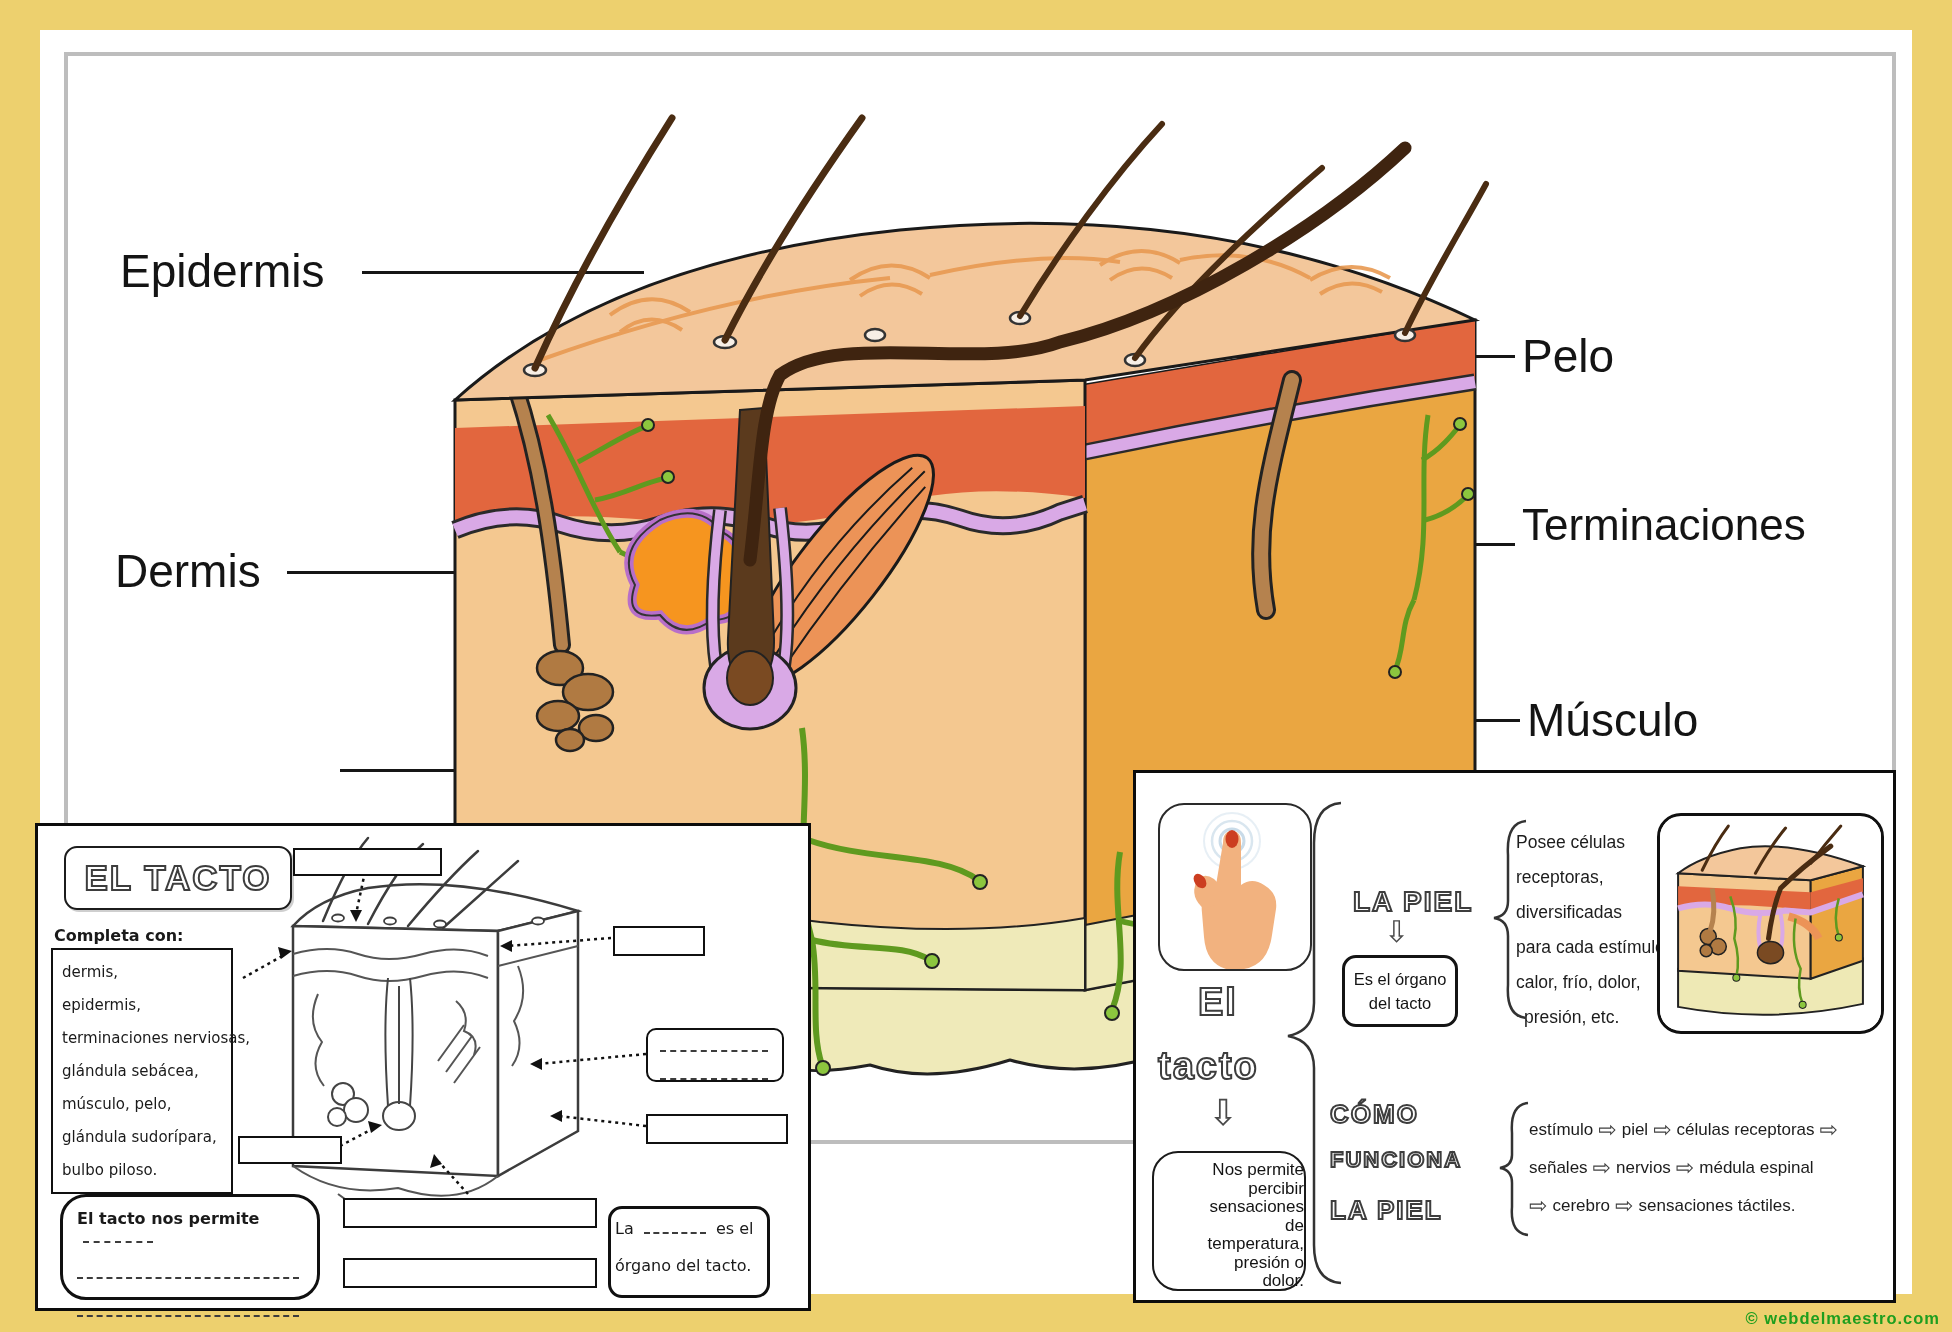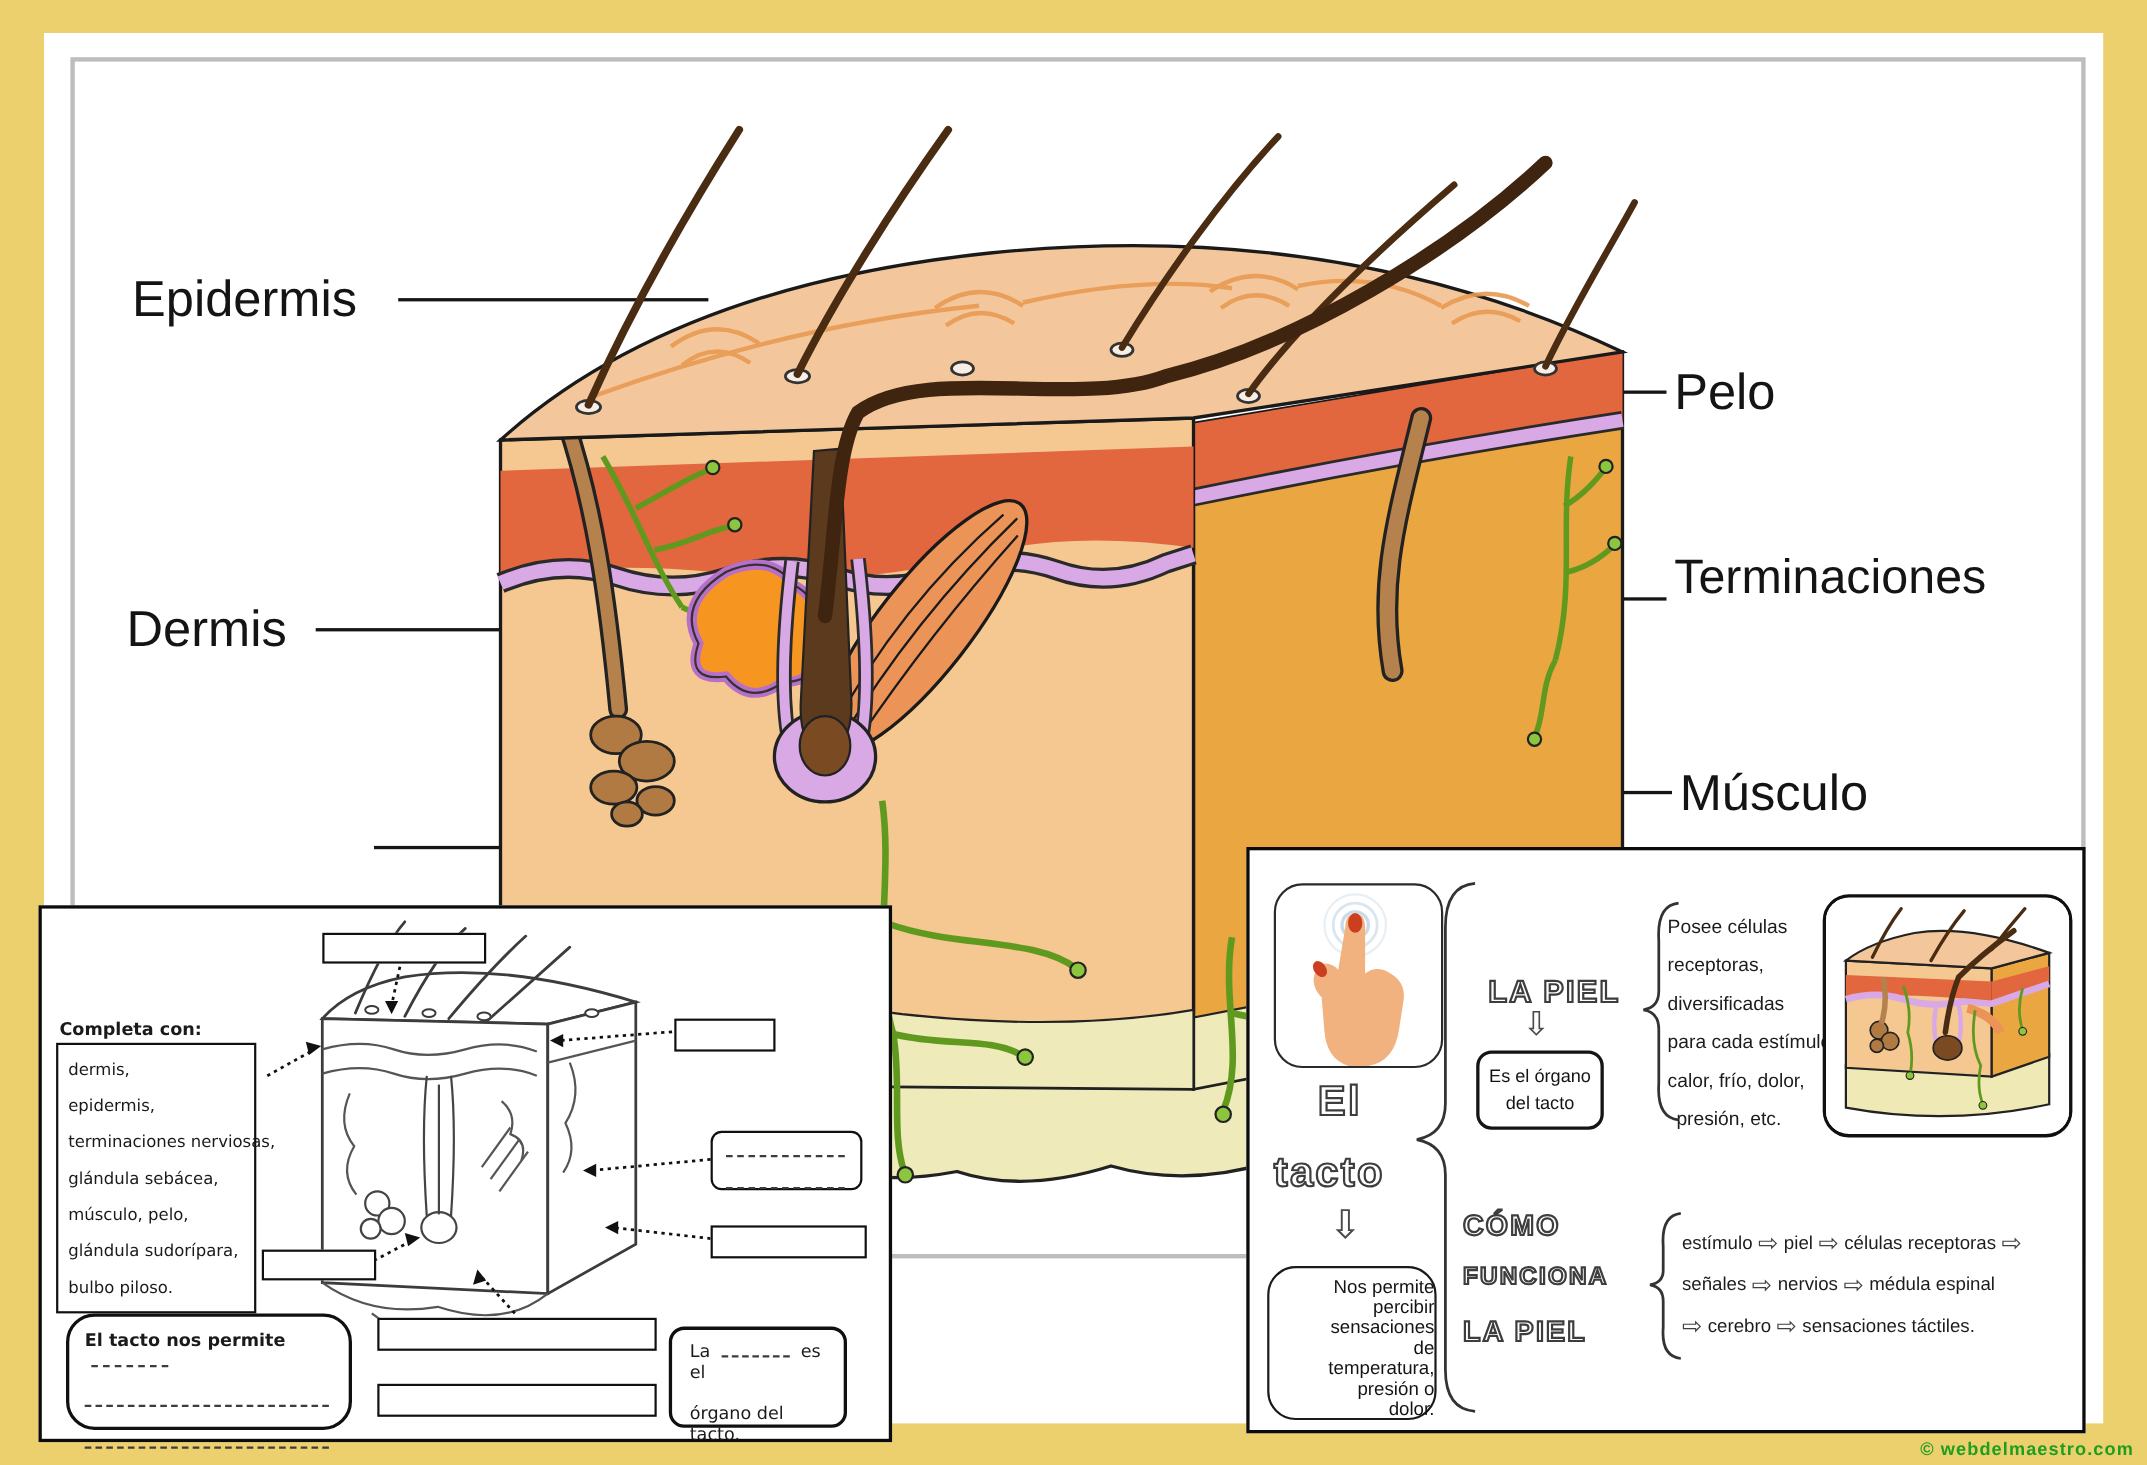"EL TACTO" div.abs { html: none -> <div> <span>EL TACTO</span> </div> }
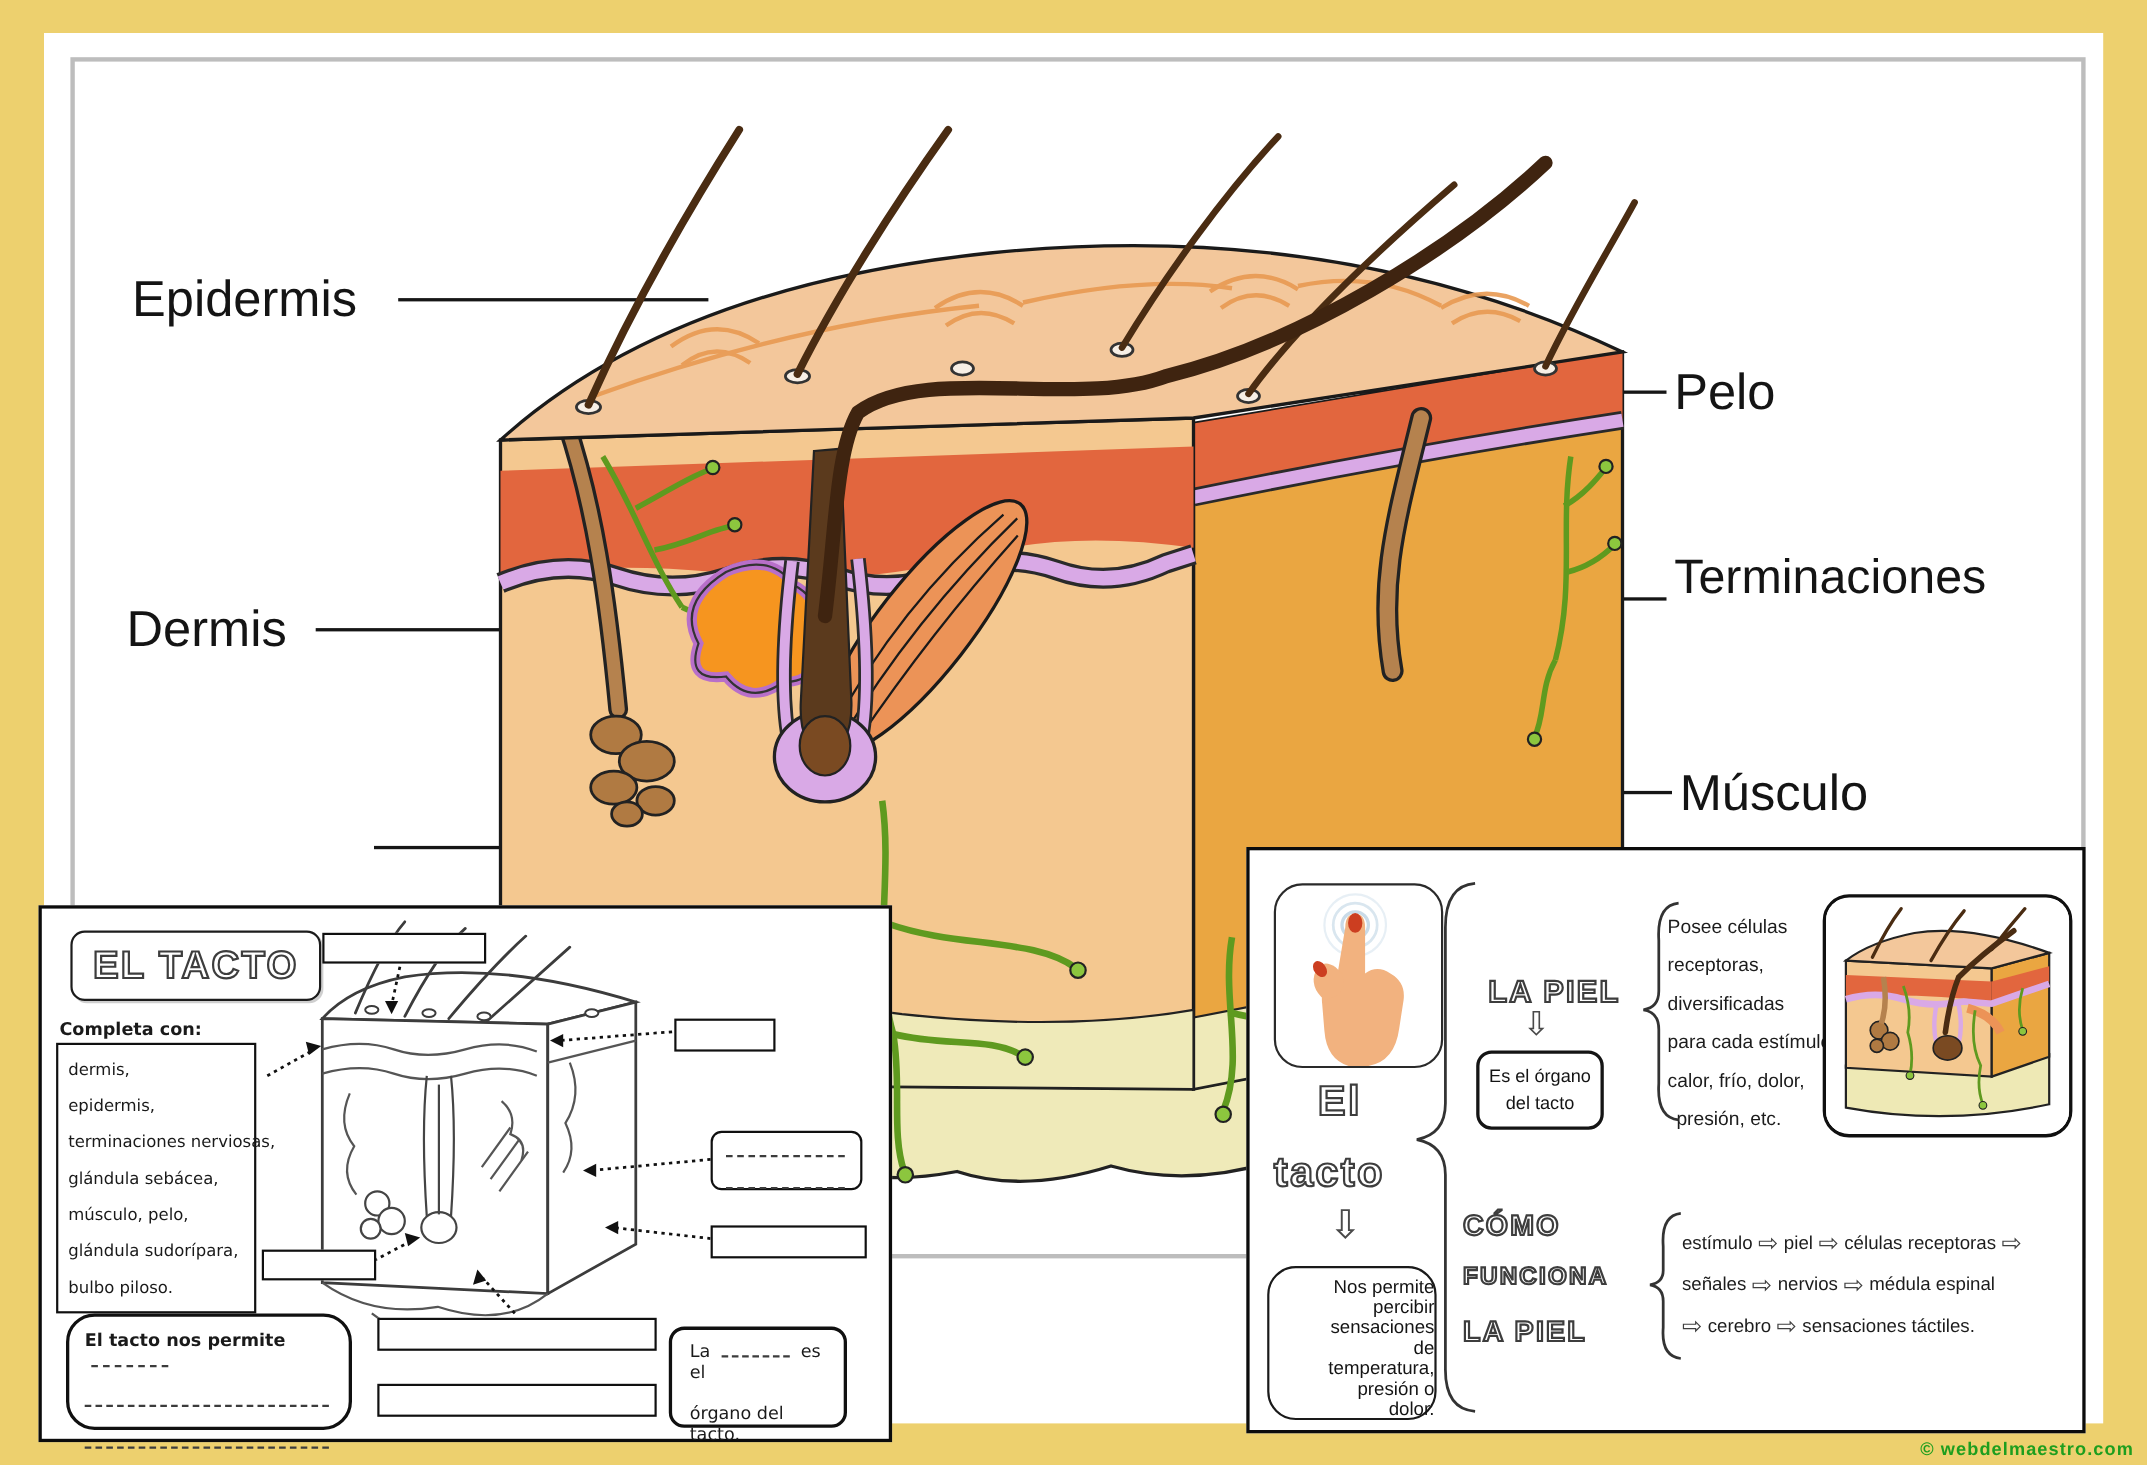"La es el" #ws-organo { padding: 10px 16px -> 10px 4px }
